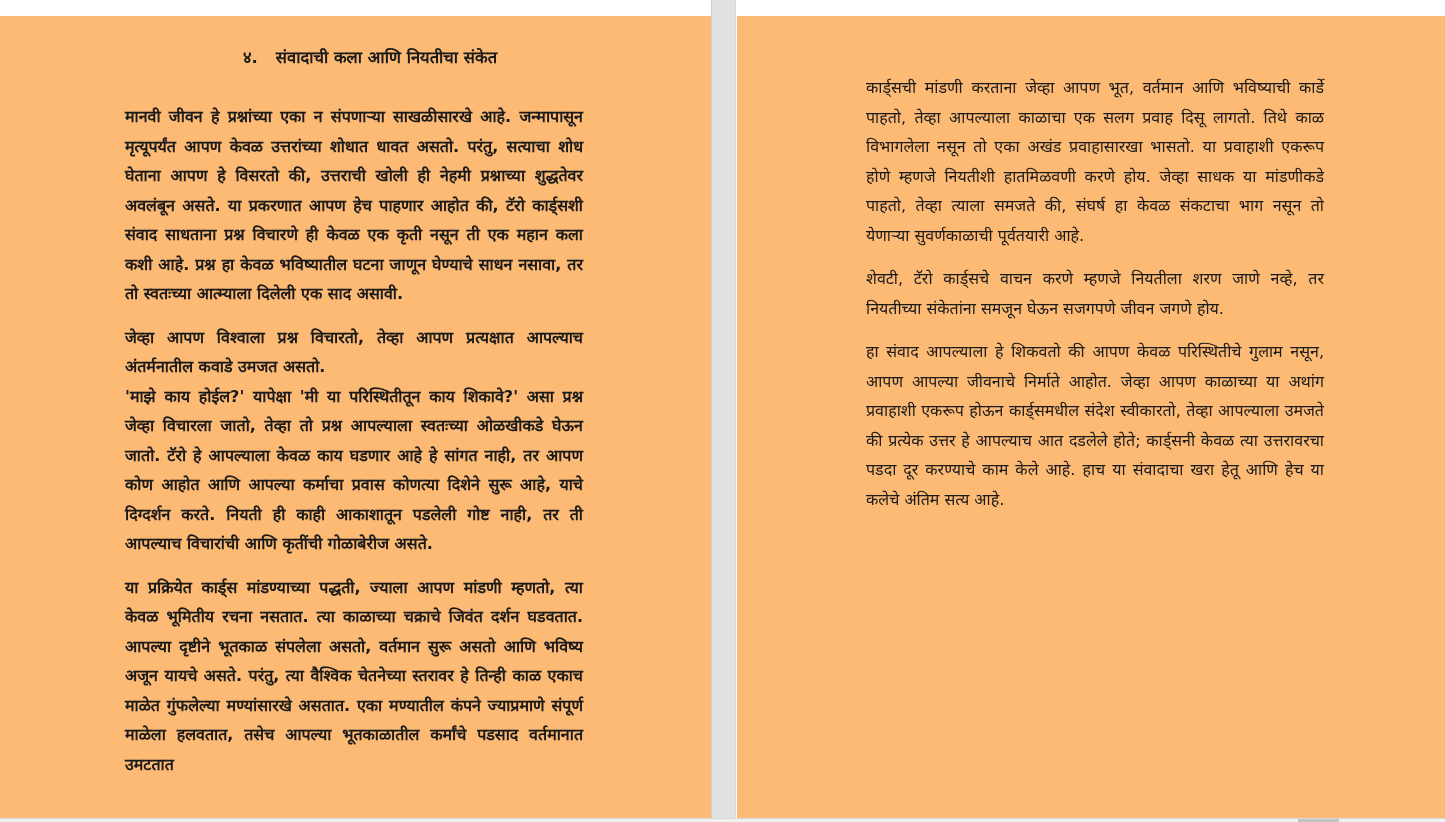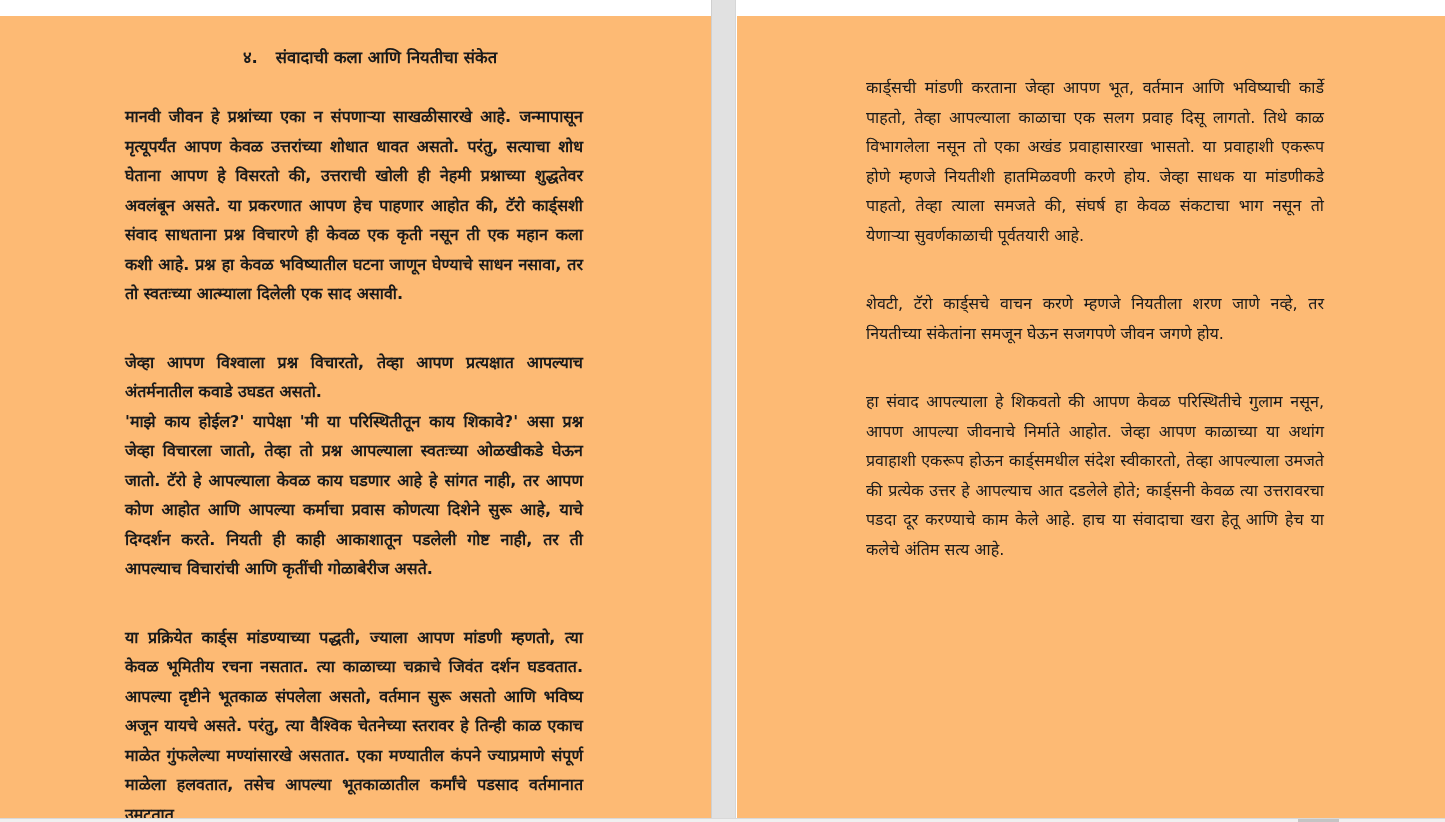"शेवटी, टॅरो कार्ड्सचे वाचन करणे" .para-gap { margin-top: 39px -> 14px }
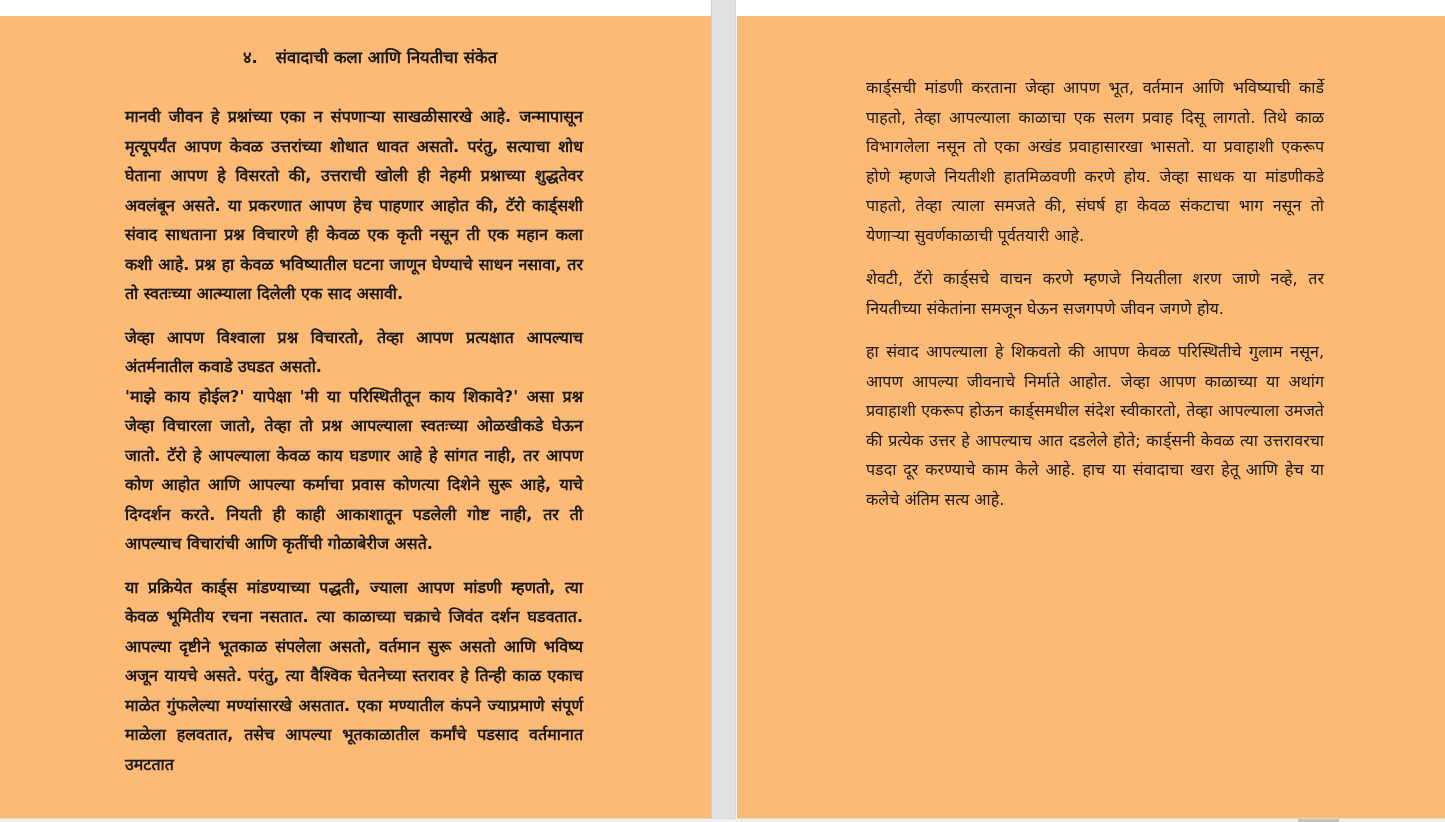"जेव्हा आपण विश्वाला प्रश्न विचारतो," p.para-gap { text: उघडत -> उमजत }
